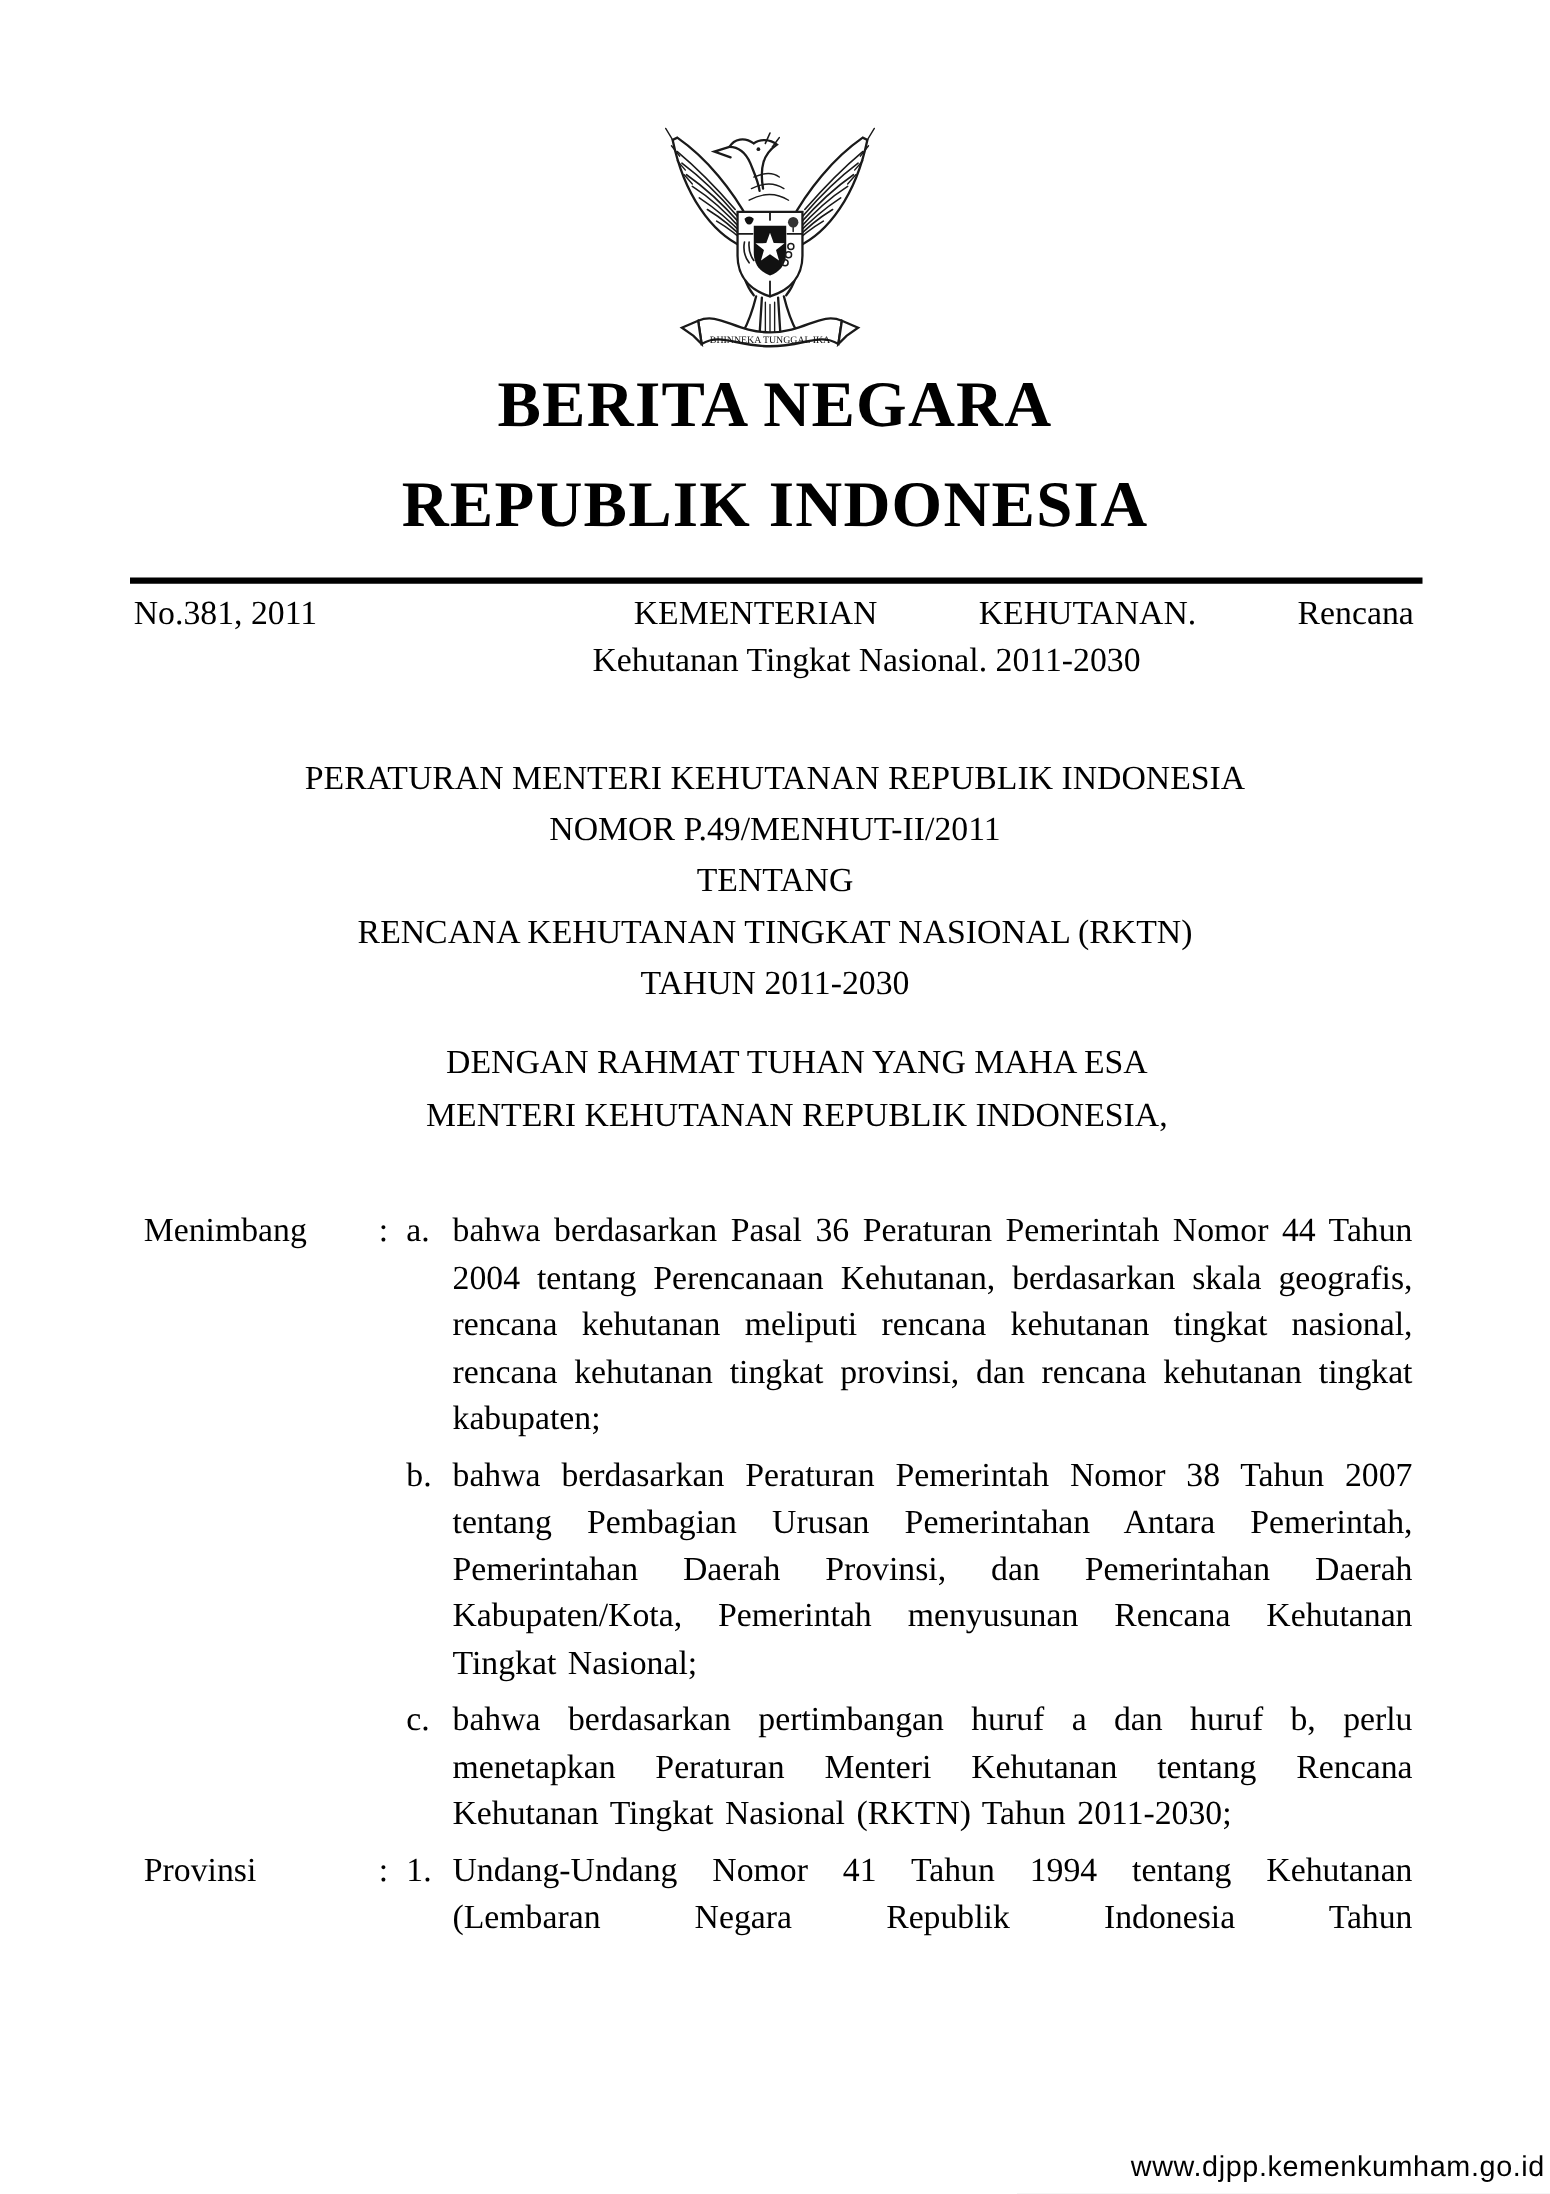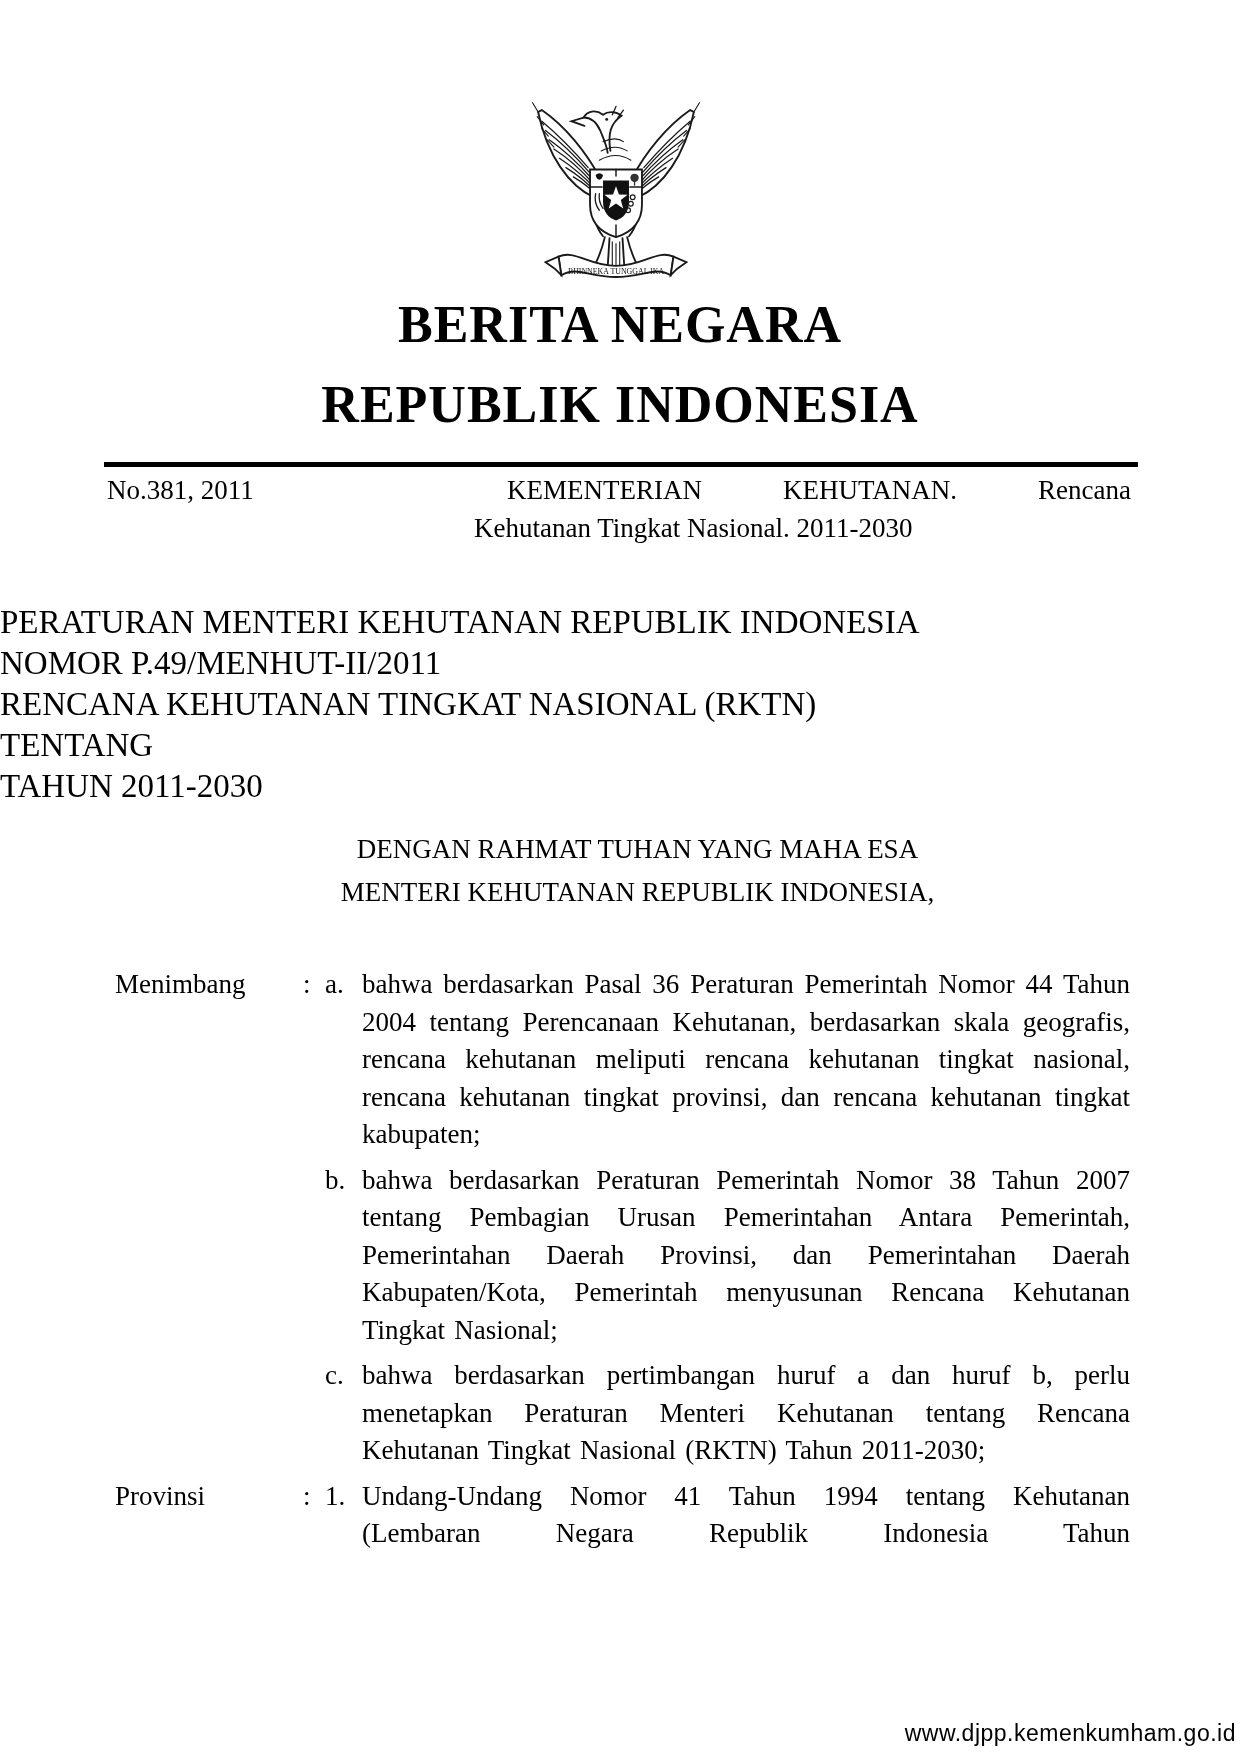"PERATURAN MENTERI KEHUTANAN REPUBLIK" .reg-title { font-size: 33px -> 27px; text-align: none -> center }
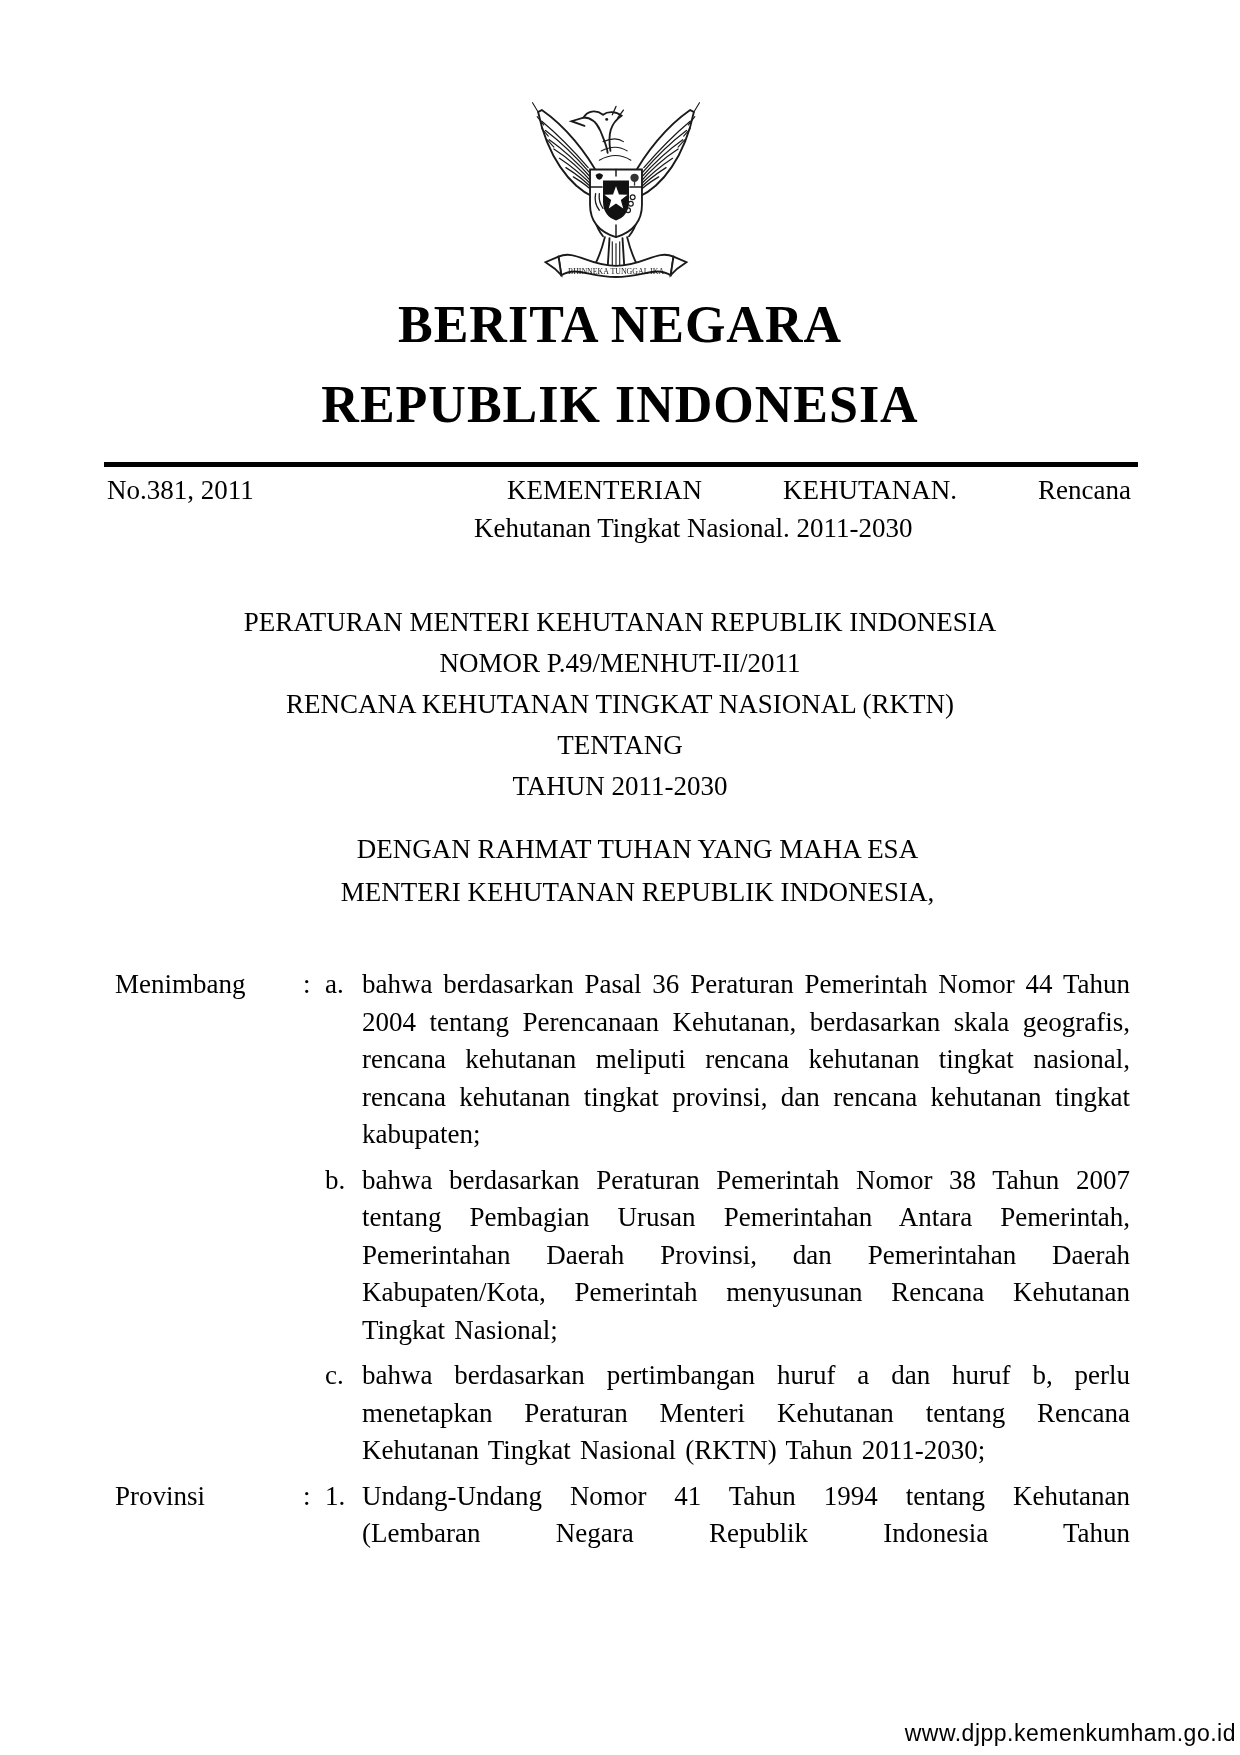"RENCANA KEHUTANAN TINGKAT NASIONAL" div { order: before "TENTANG" -> after "TENTANG" }
